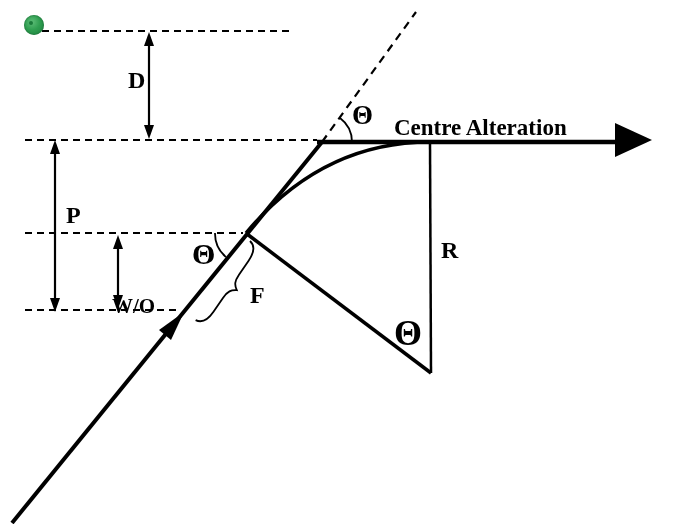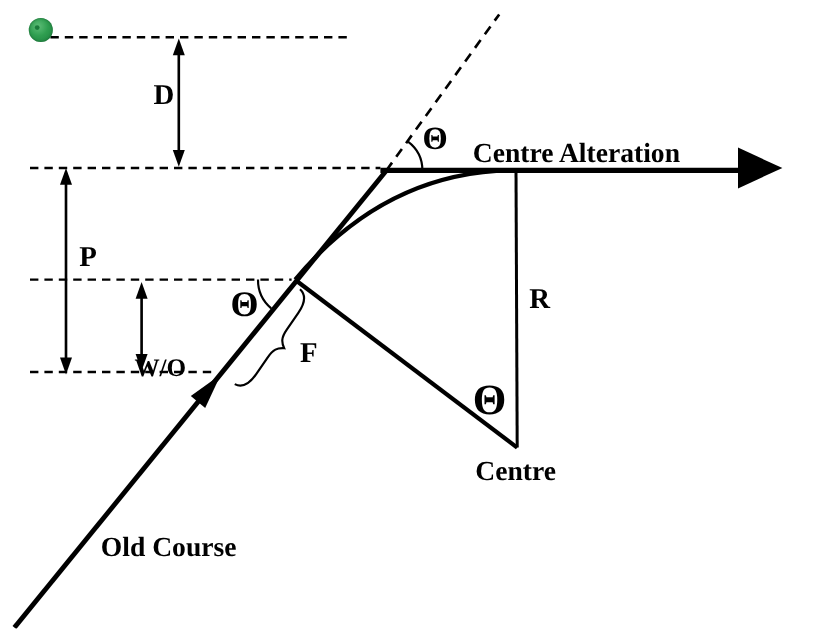"Centre" div.lbl { html: <div>Centre</div> -> none }
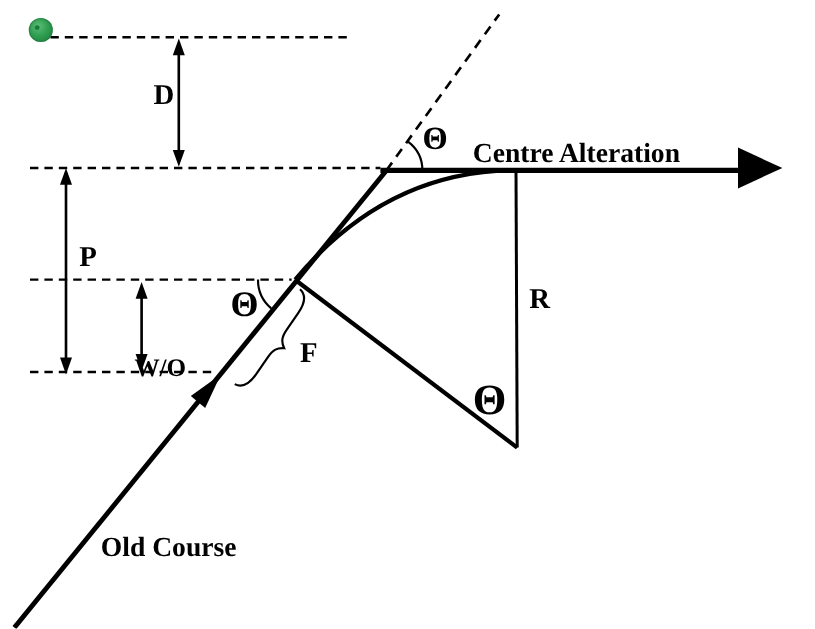"Old Course" div.lbl { html: <div>Old Course</div> -> none }
